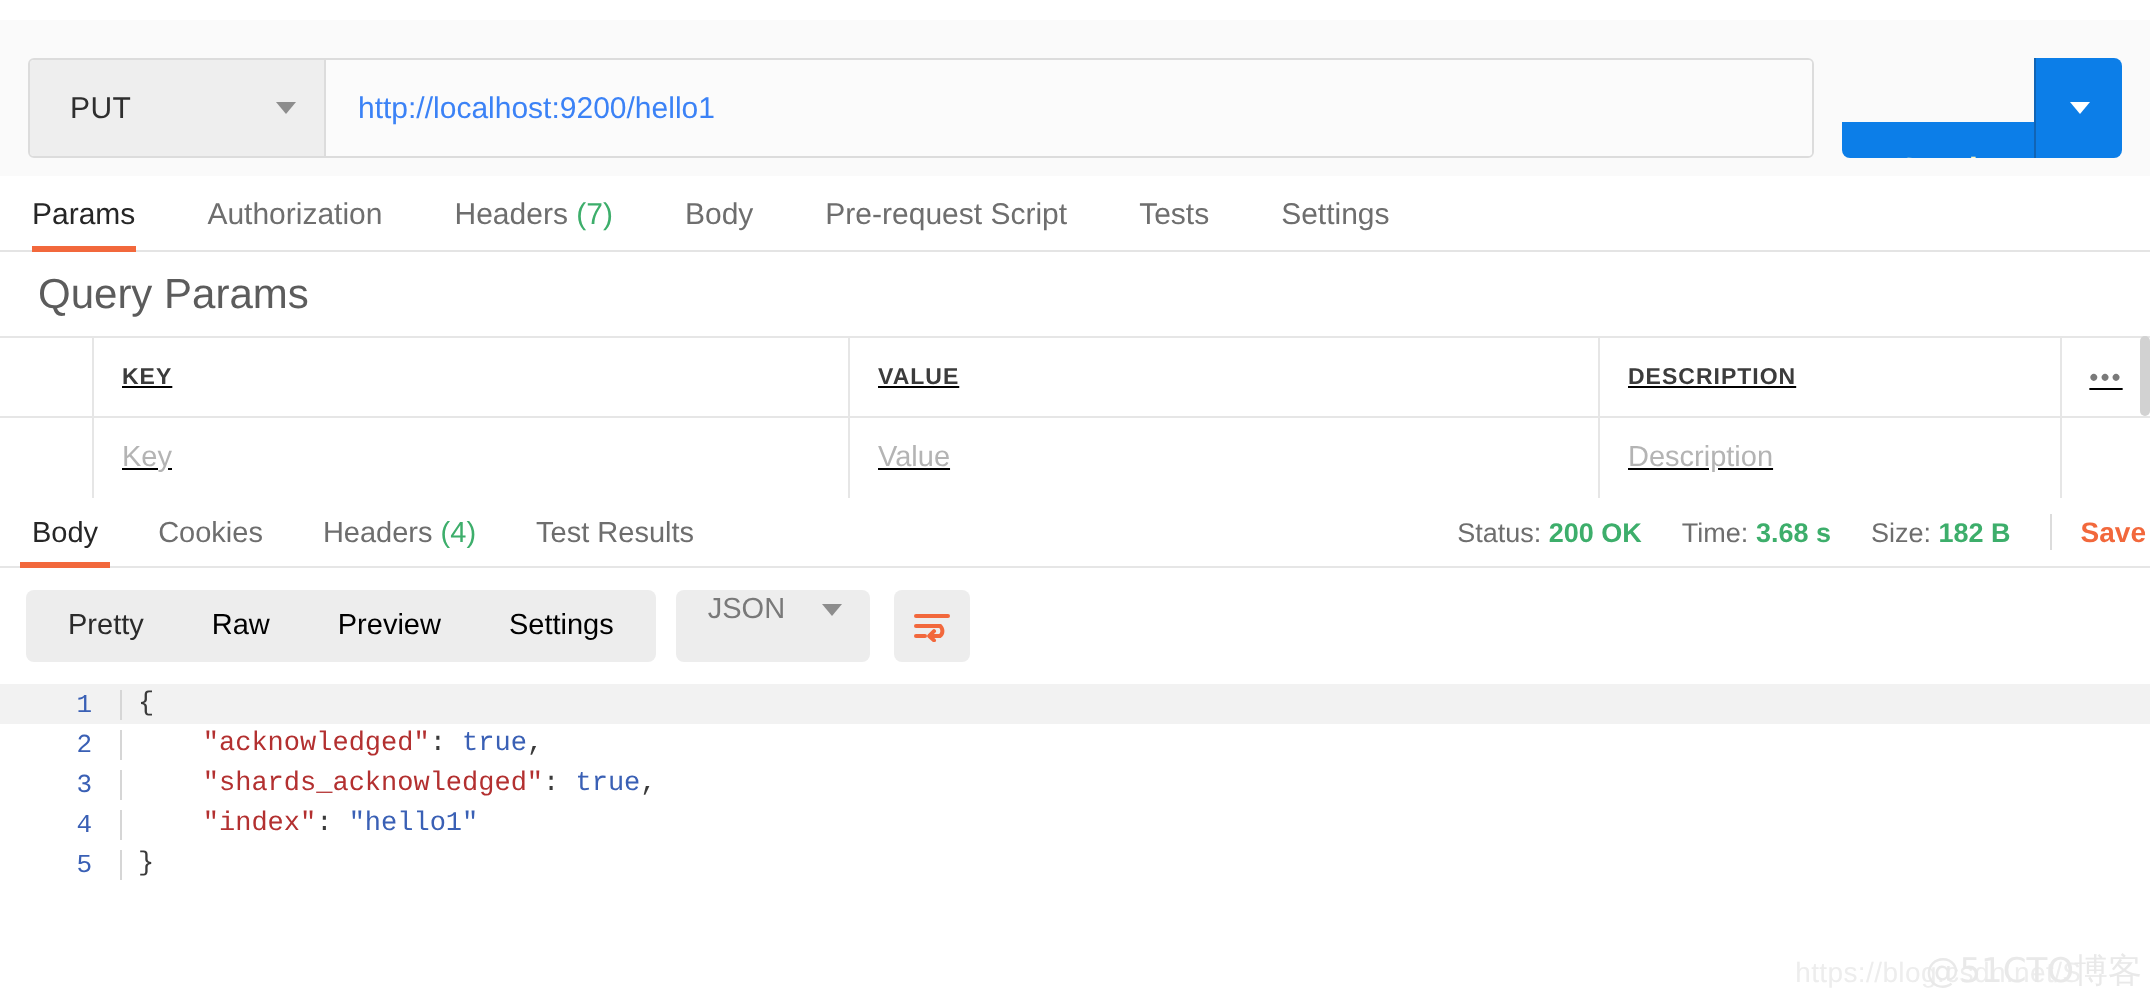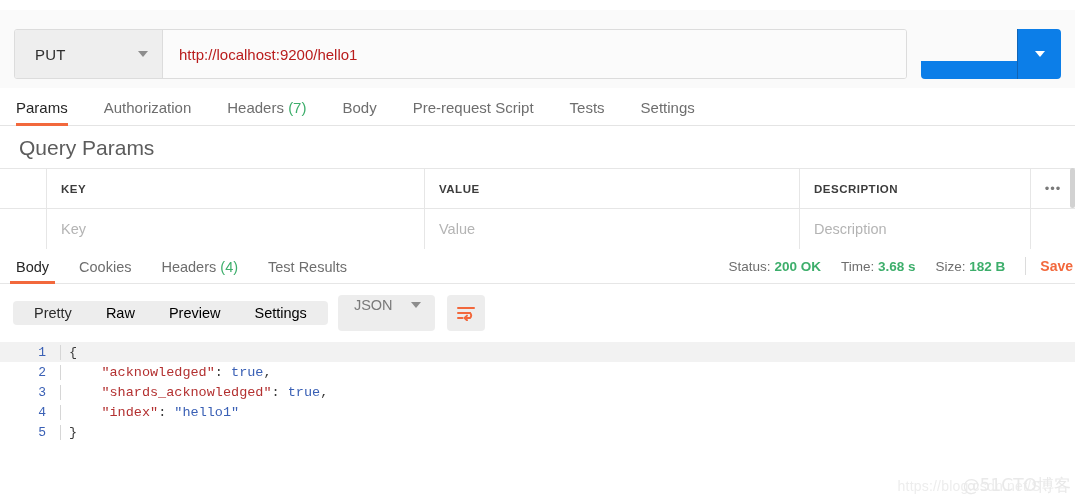"http://localhost:9200/hello1" .url-input { color: #b91c1c -> #3b82f6 }
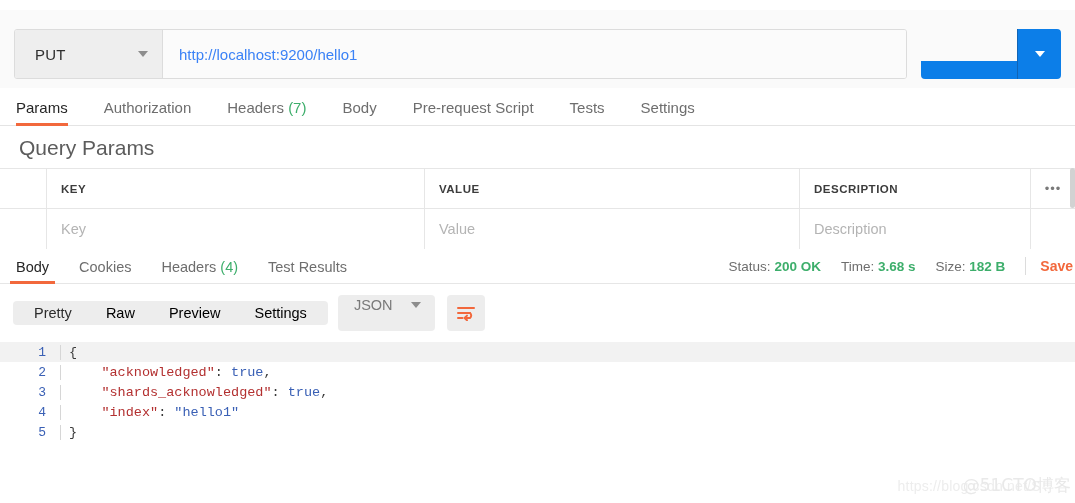"KEY" .params-table { text-decoration: none -> underline }
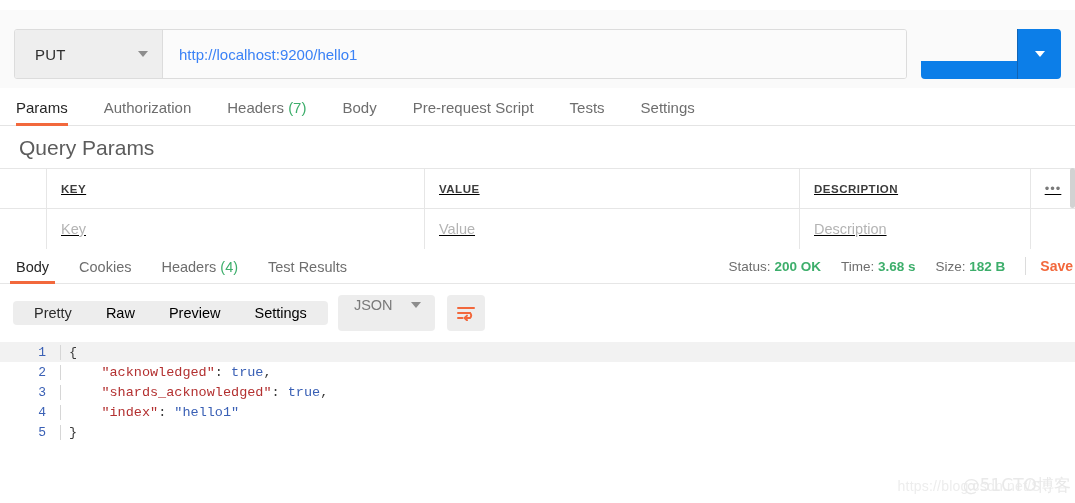"Pretty" .seg-group { height: 24px -> 36px }
